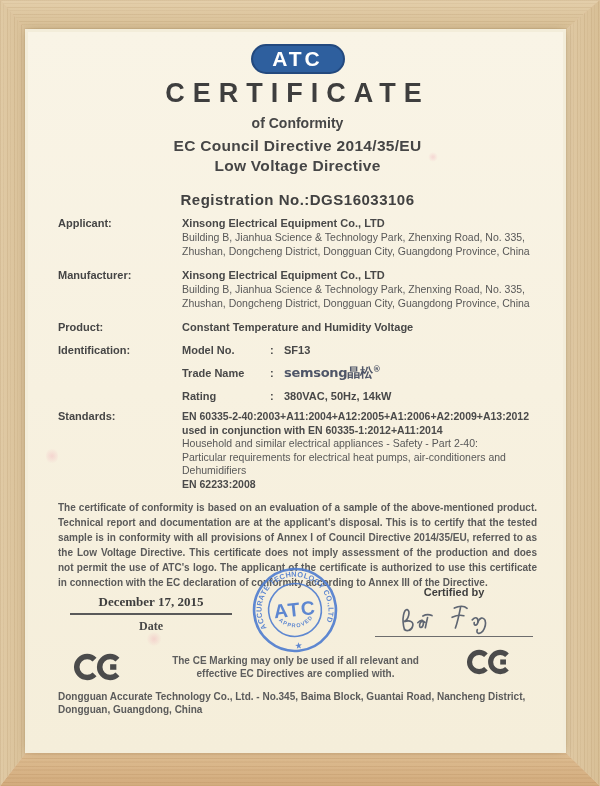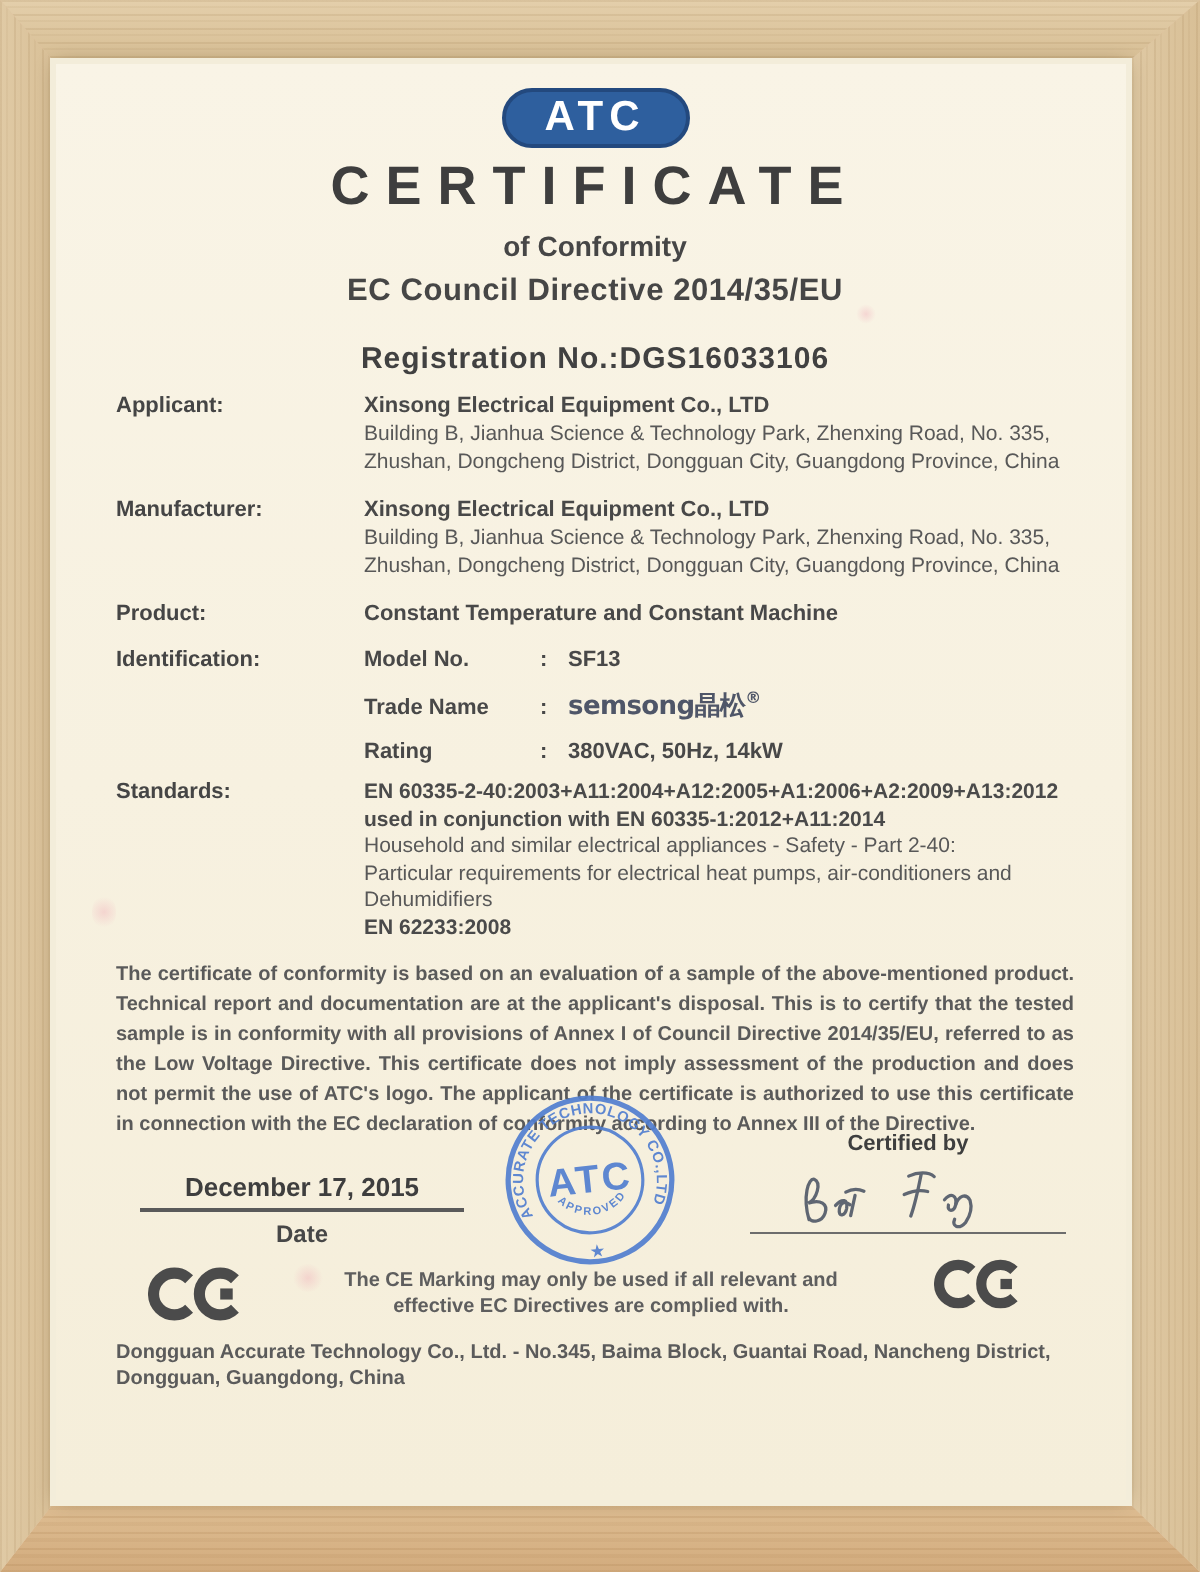"Low Voltage Directive" div.directive { html: none -> <div>Low Voltage Directive</div> }
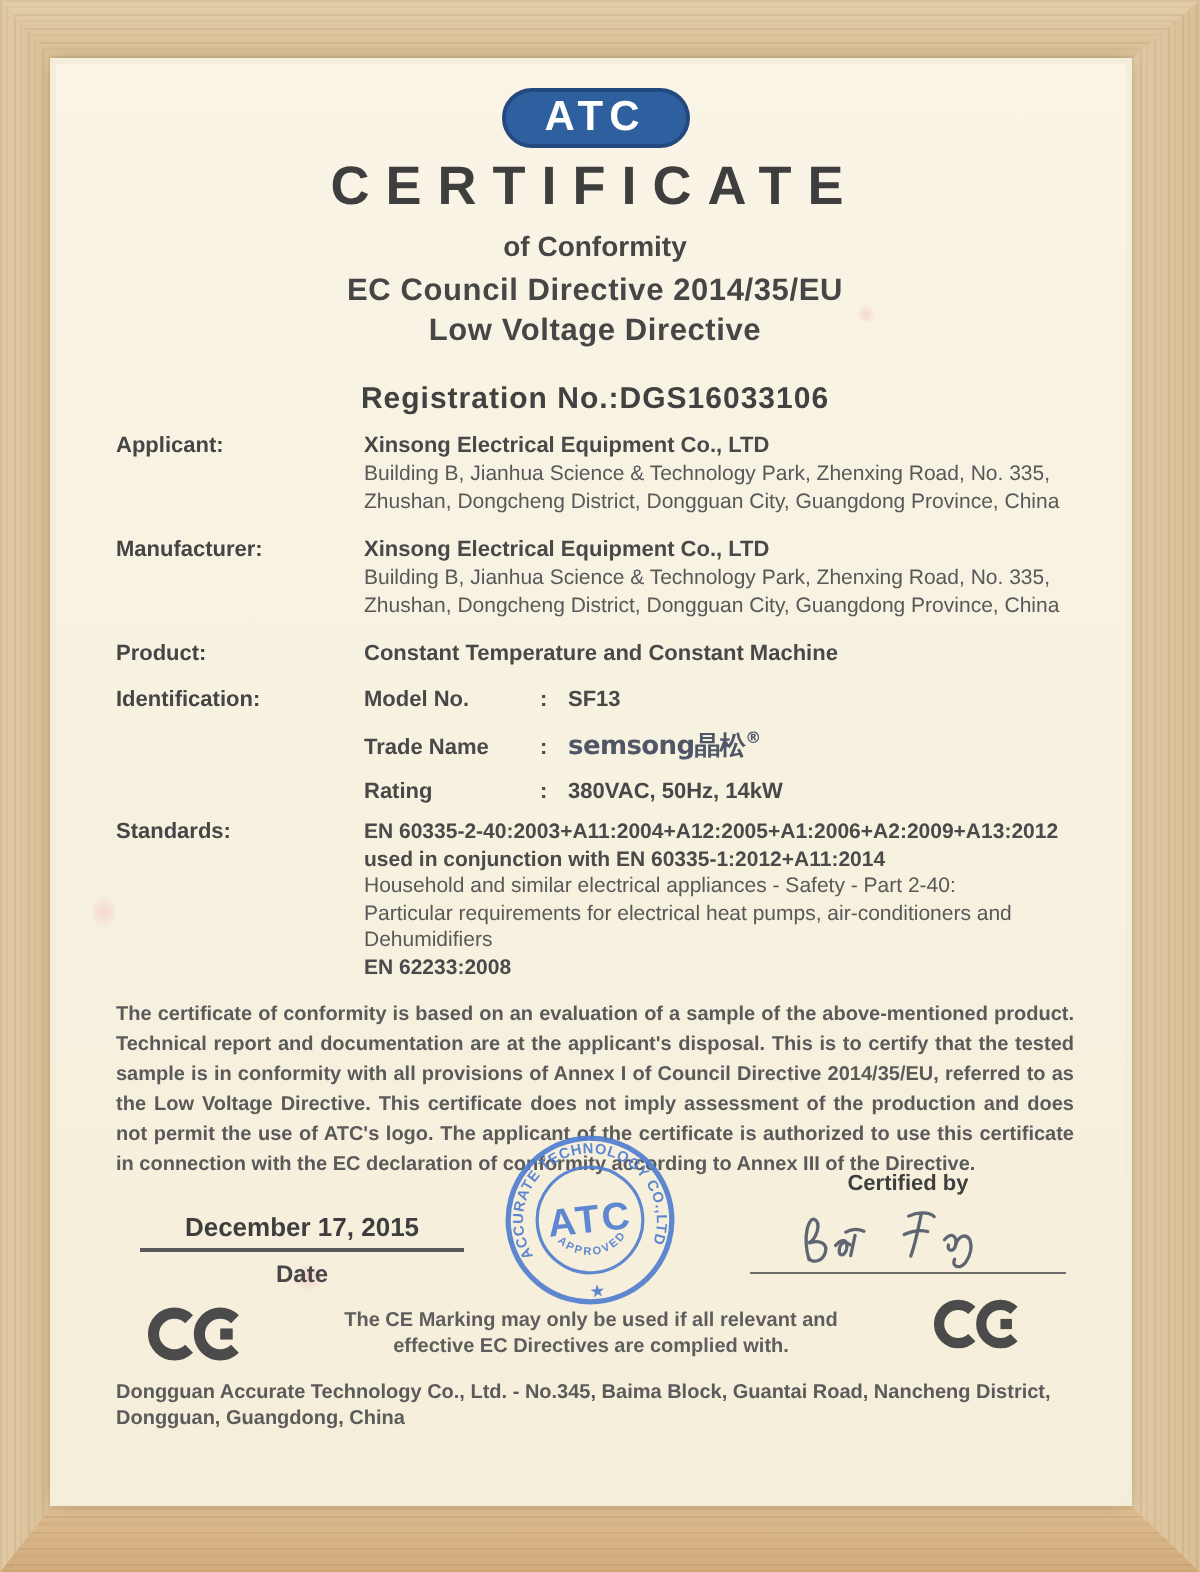"Constant Temperature and Constant" div.product-value { text: Constant Machine -> Humidity Voltage }
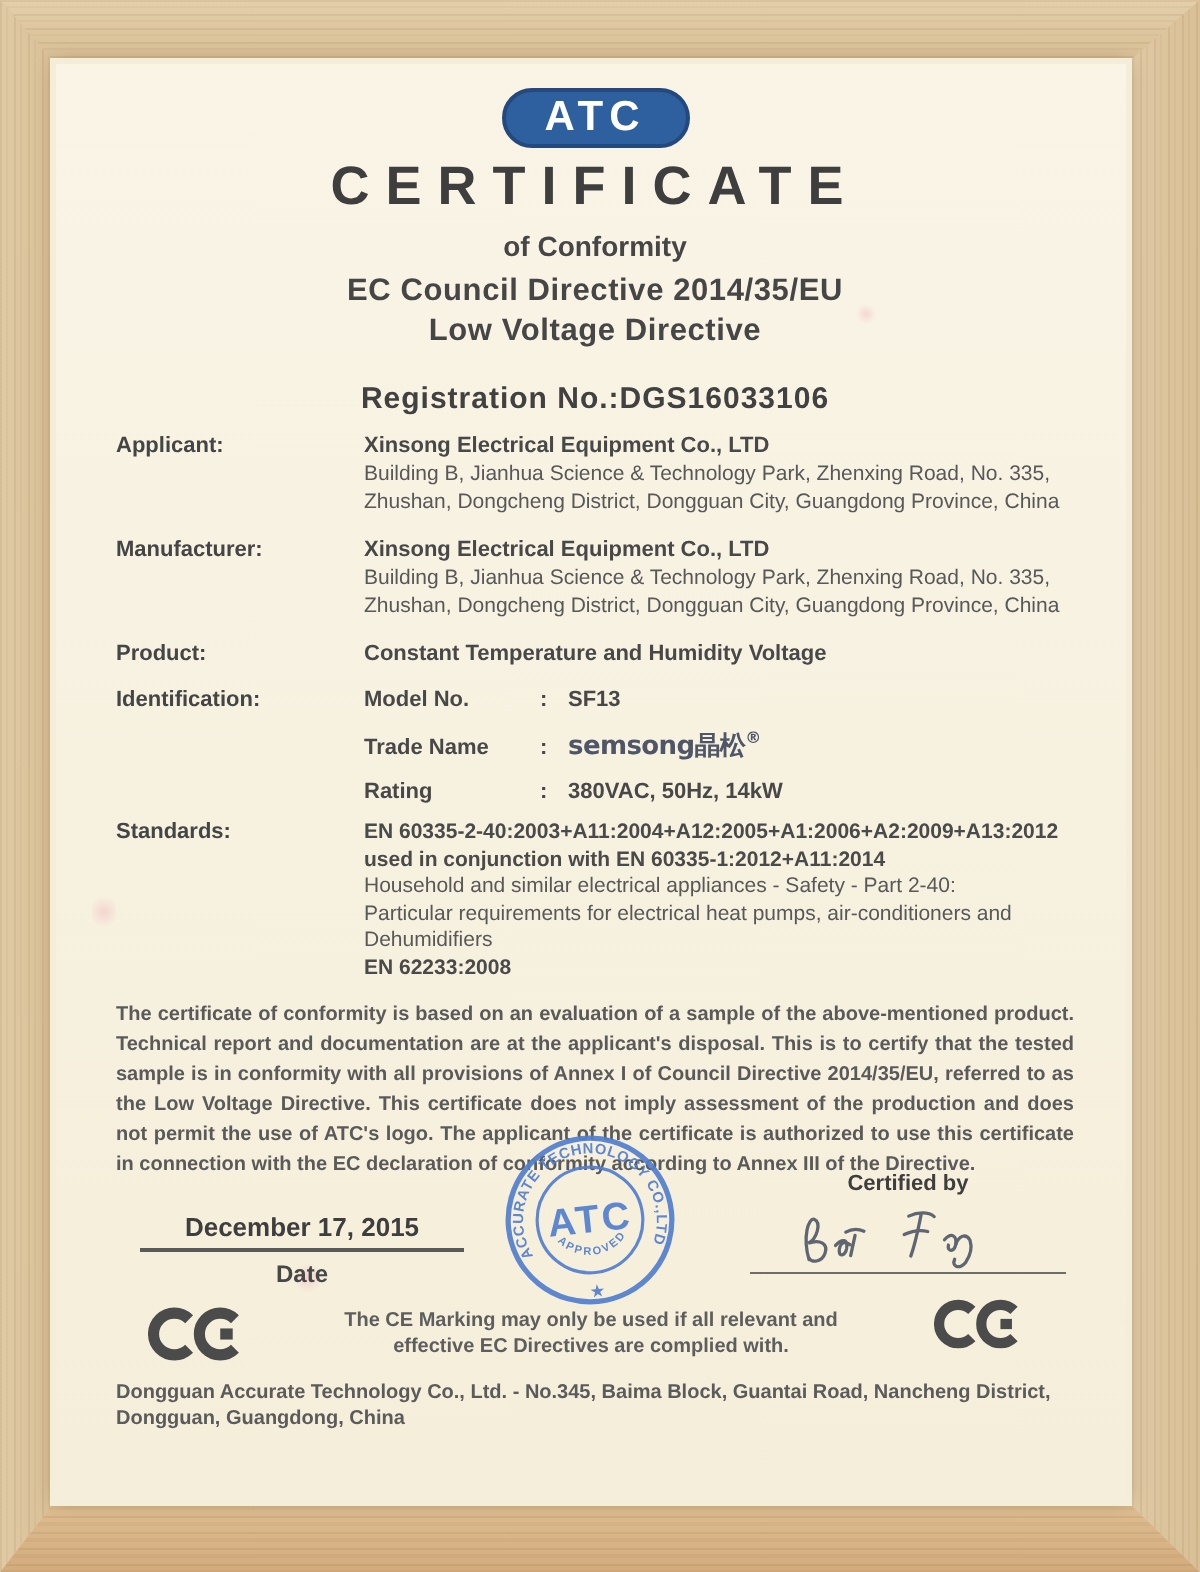"December 17, 2015" .date-block { font-family: none -> Liberation Serif, serif; top: 12px -> 0 }
